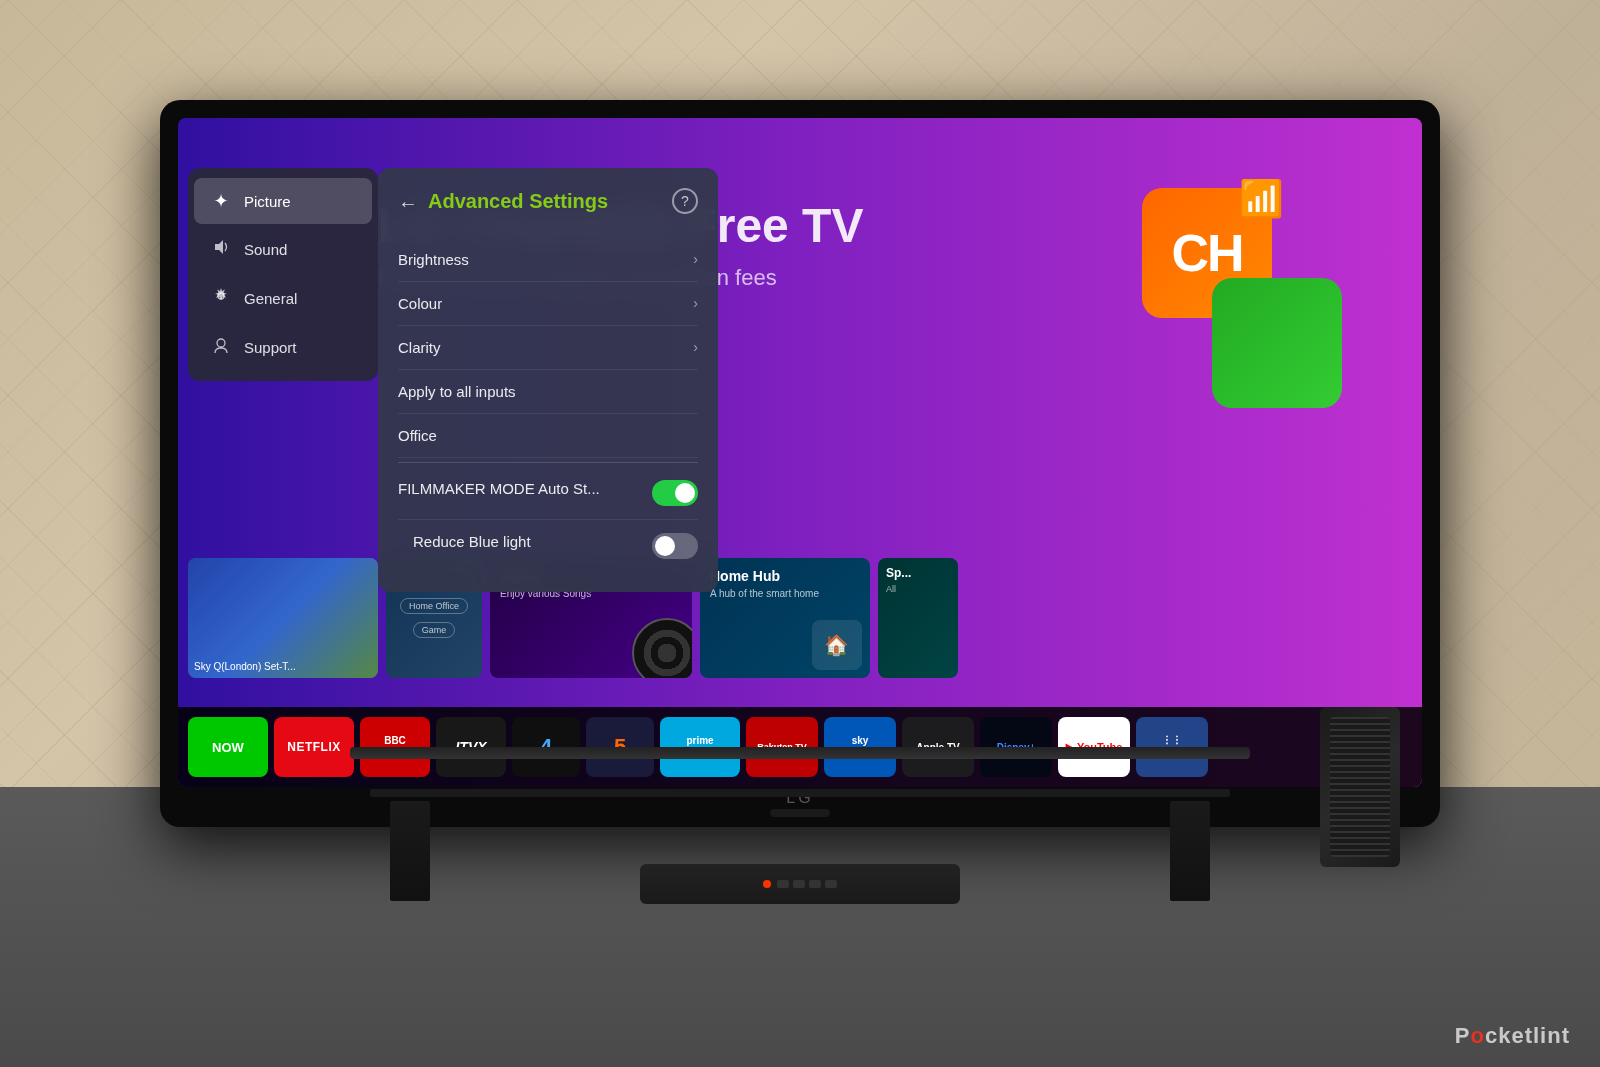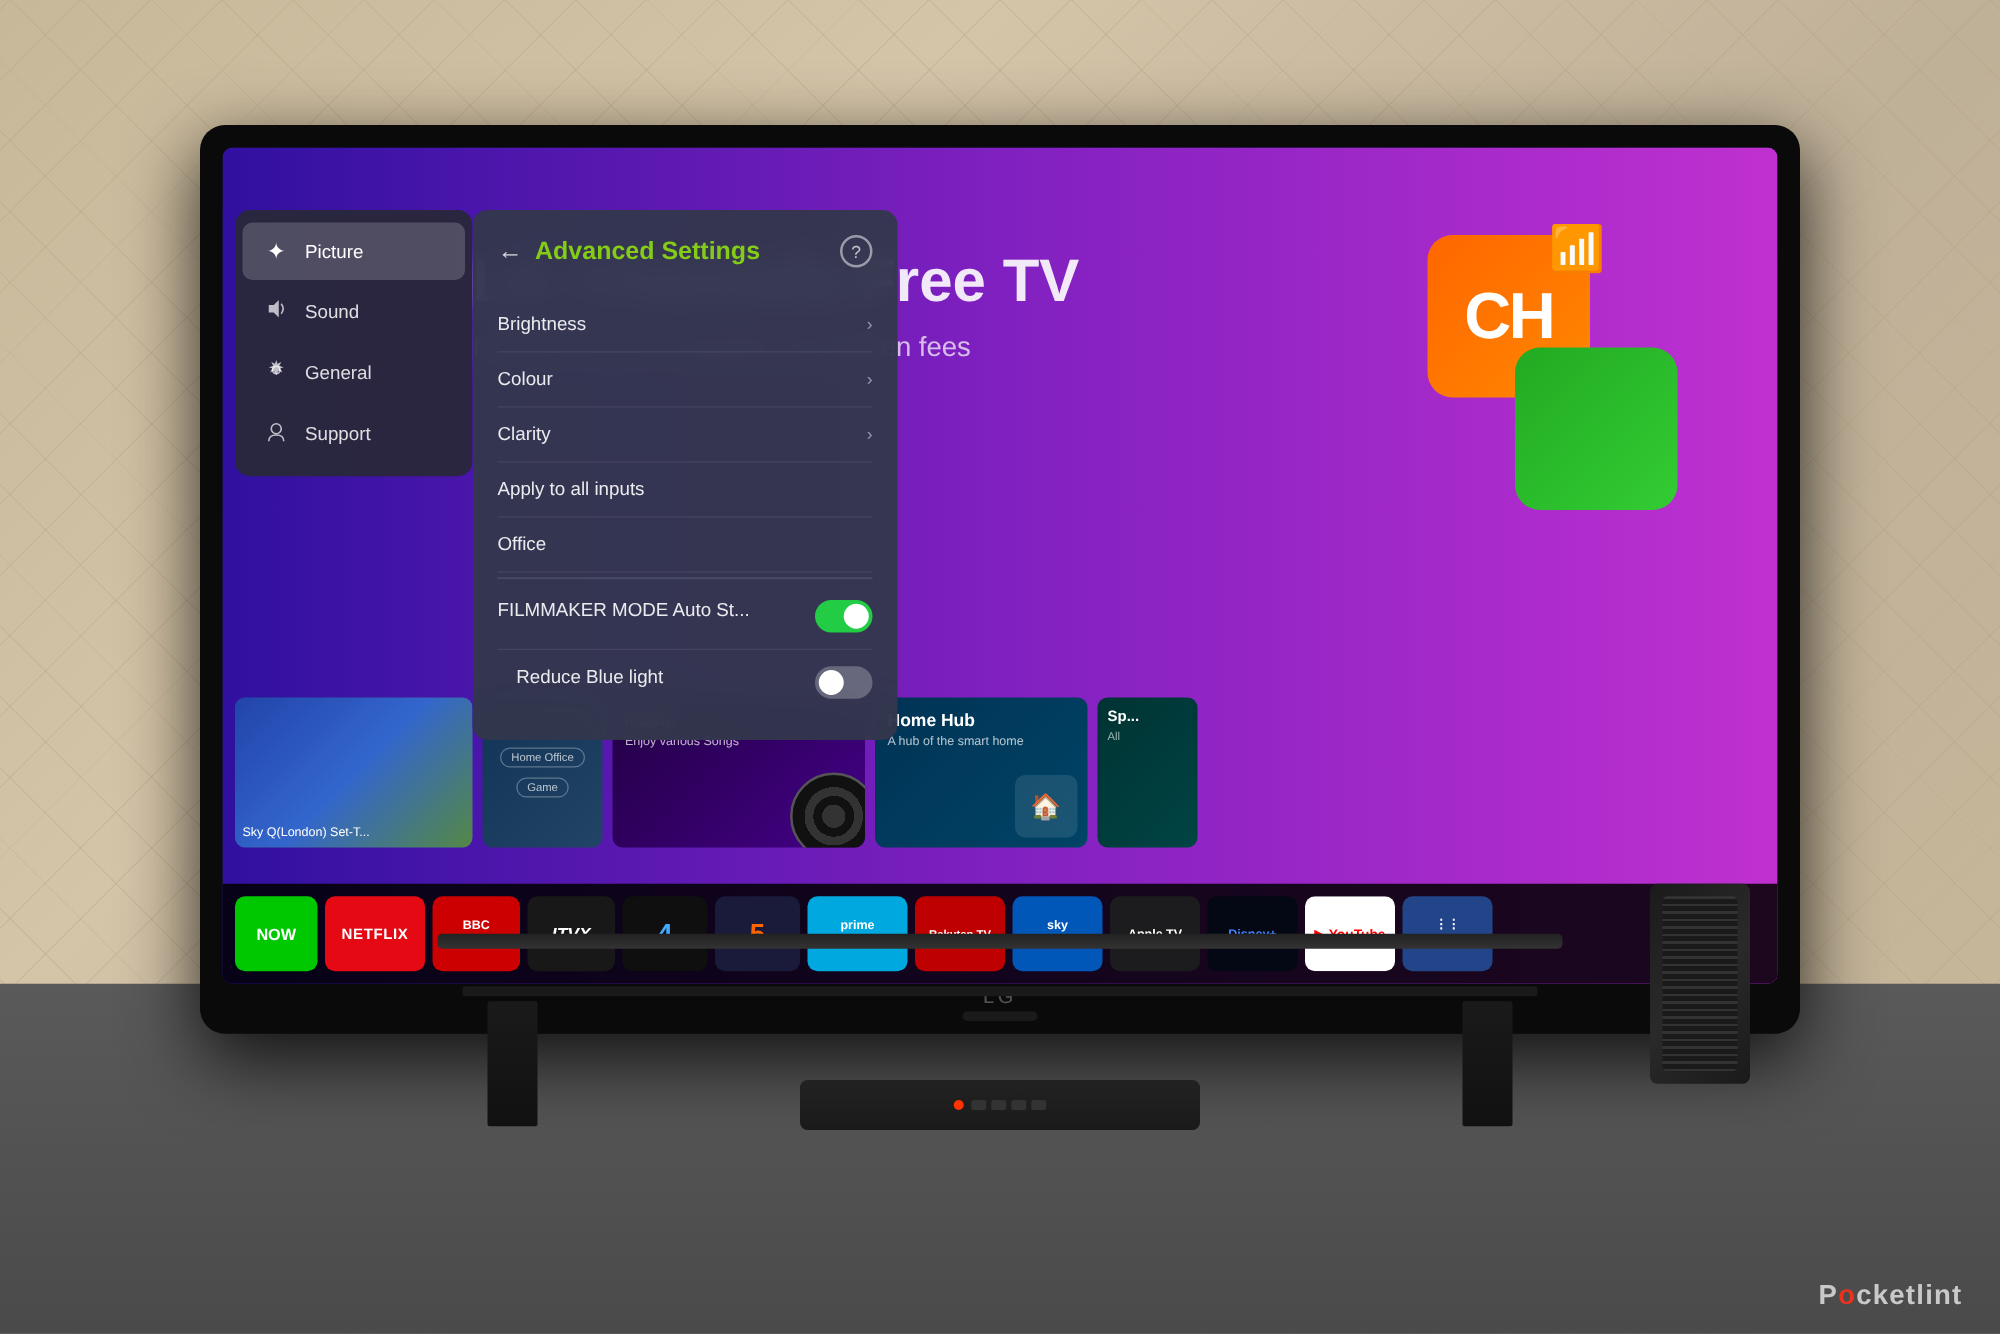"NOW" .app-now { width: 66px -> 80px }
